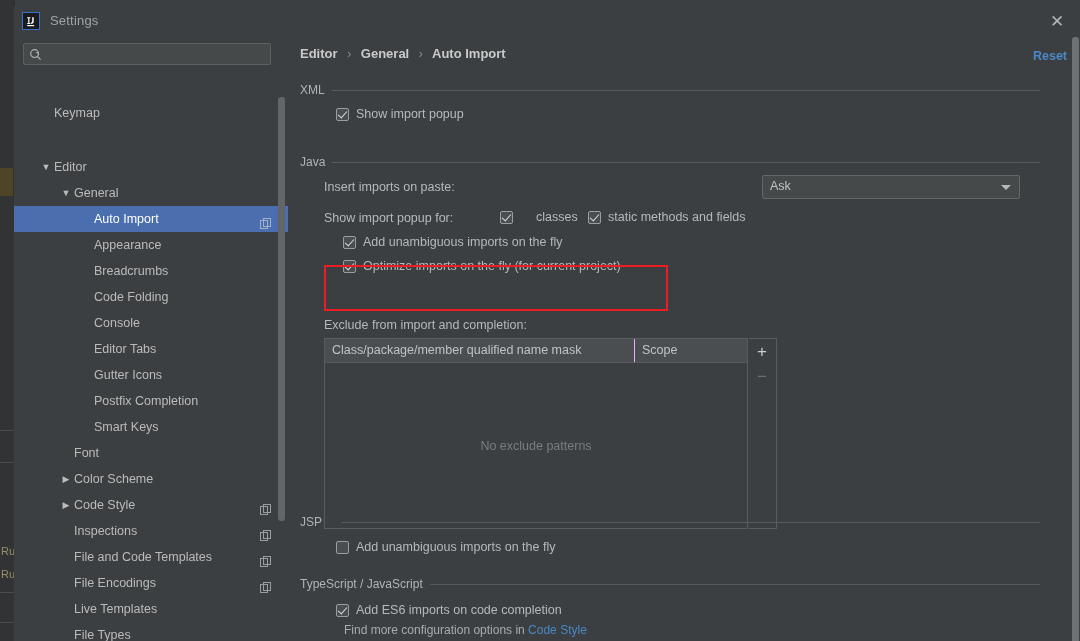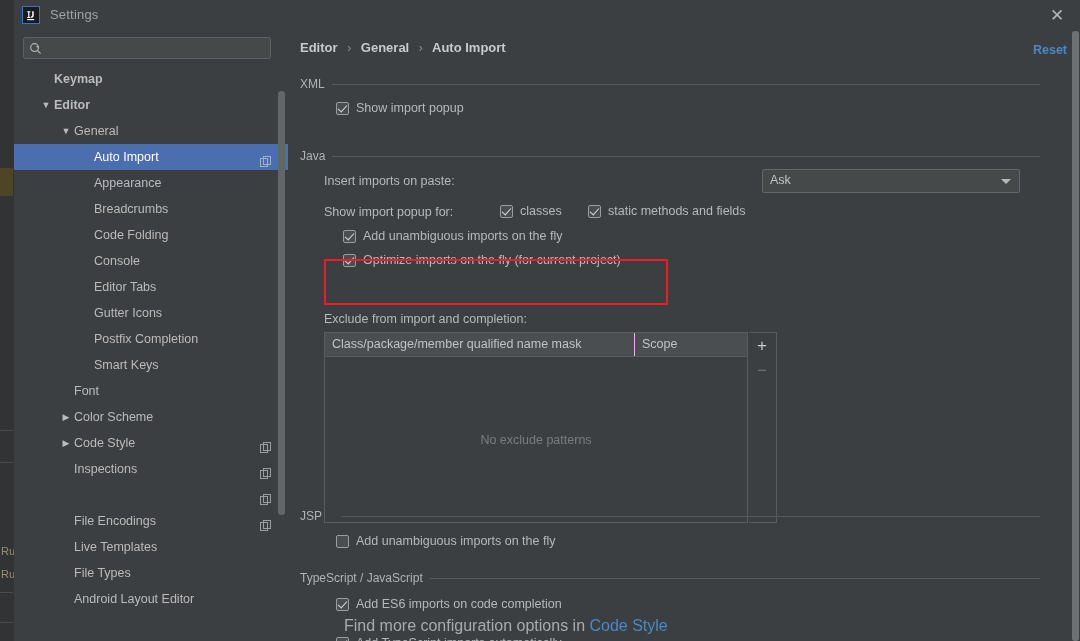"Settings" #dialog { top: 0 -> 6px }
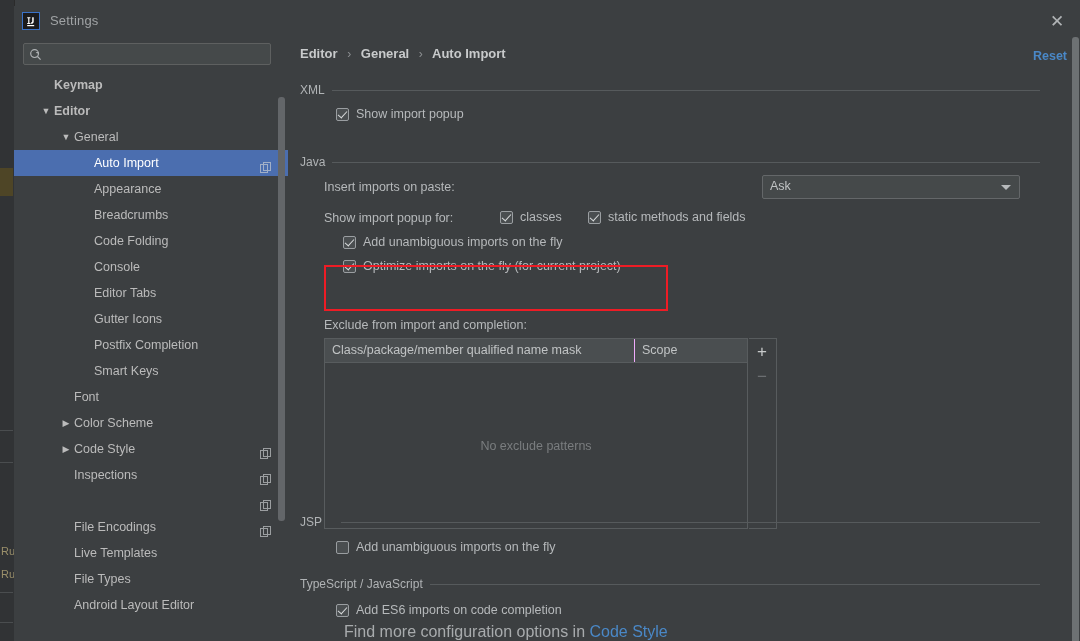"Keymap" .tree-row.bold { font-weight: bold -> normal; margin-top: none -> 28px }
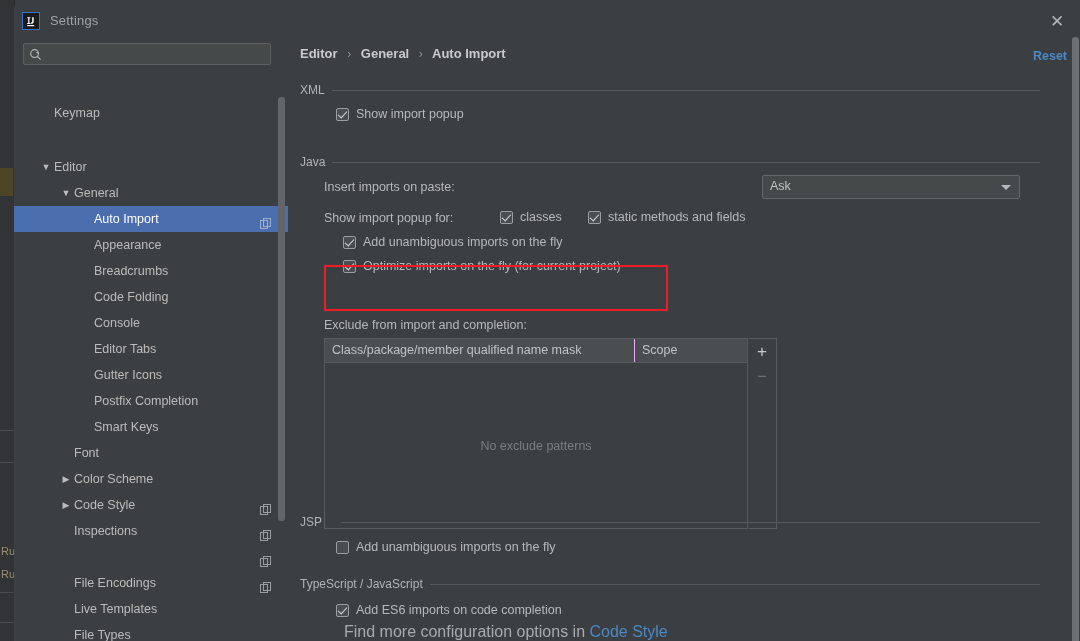"classes" div.cb-row { gap: none -> 16px }
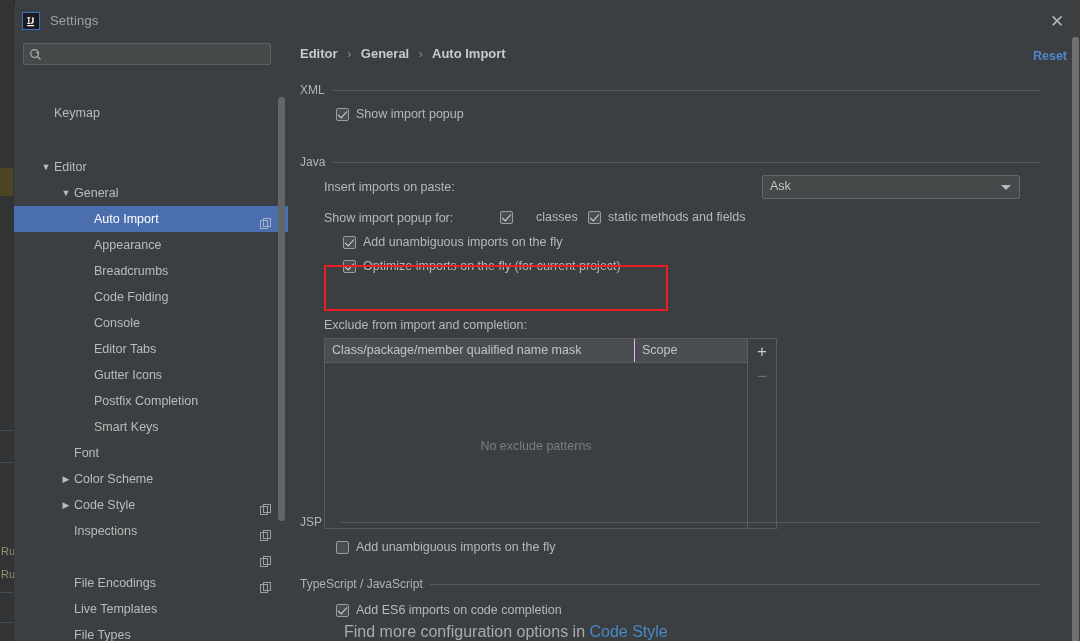"File and Code Templates" span.tree-label { html: none -> <span>File and Code Templates</span> }
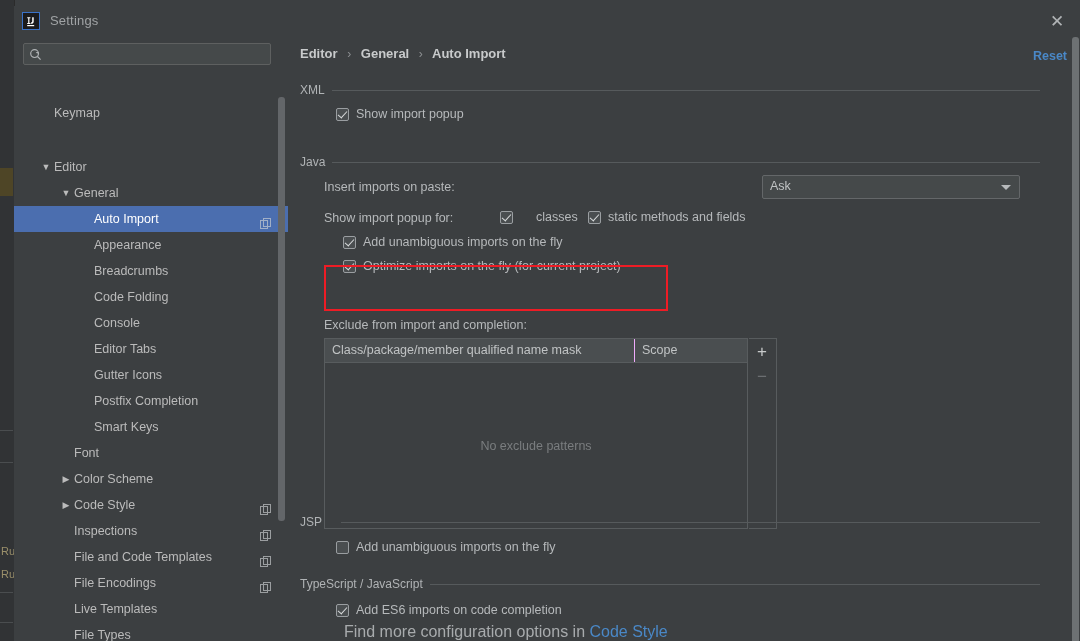"Find more configuration options in" .hint-row { font-size: 16px -> 12px }
